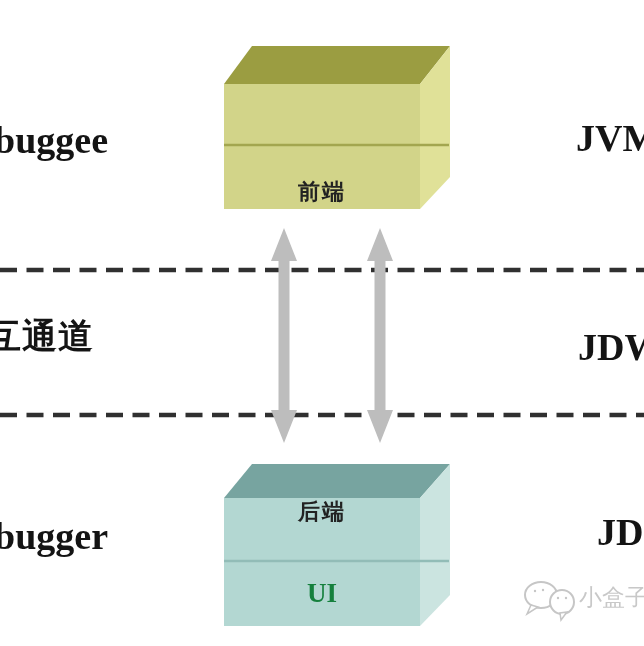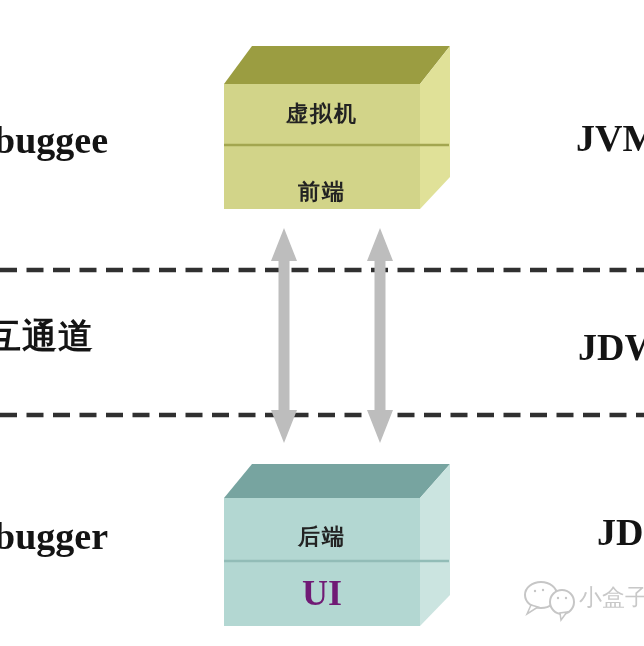"虚拟机" div.txt { html: <div>虚拟机</div> -> none }
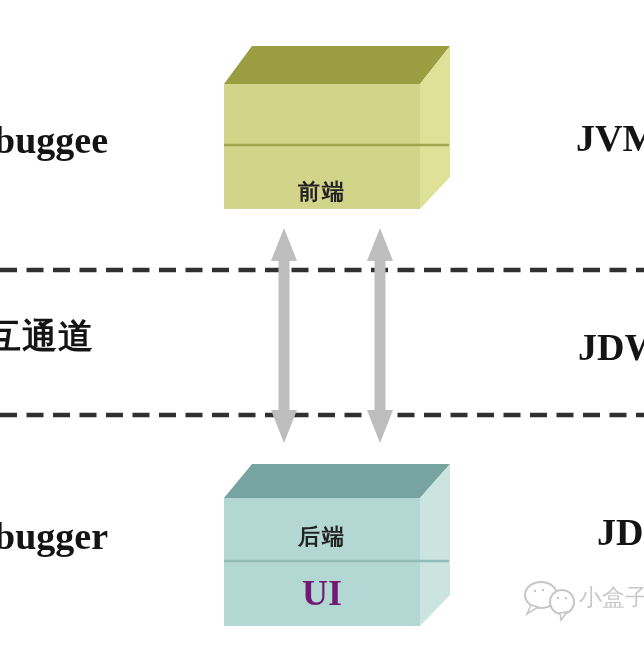"后端" div.txt { top: 537px -> 512px }
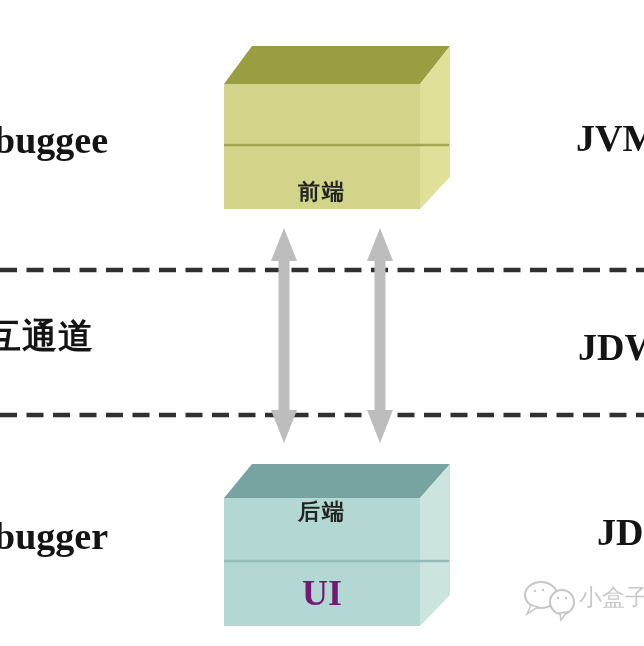"UI" .box-label-ui { color: #701a75 -> #15803d; font-size: 36px -> 27px }
